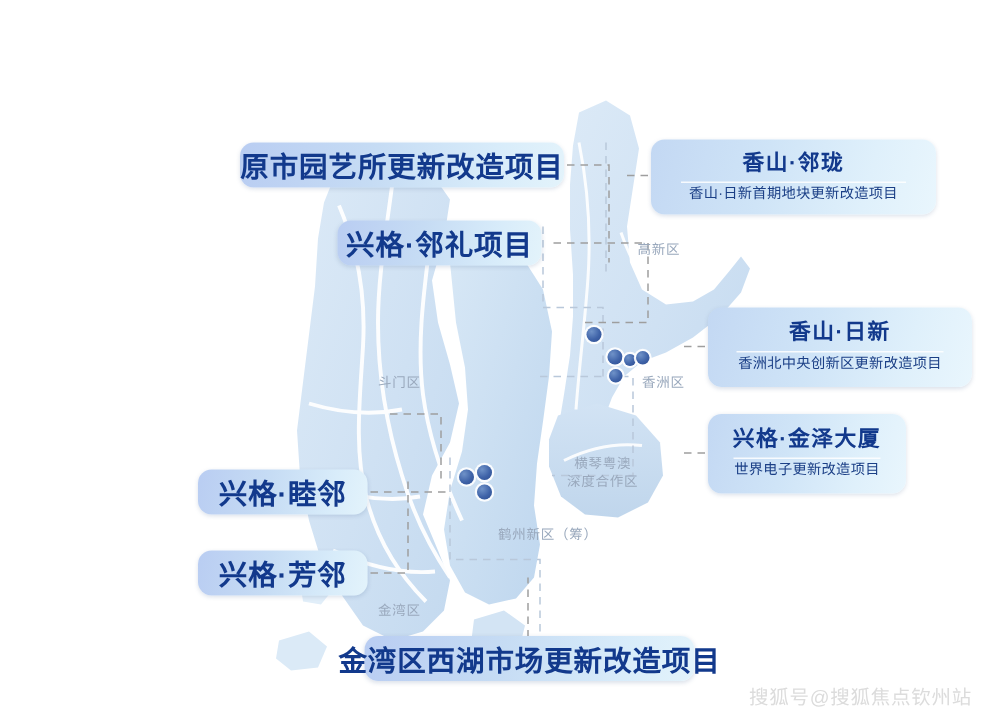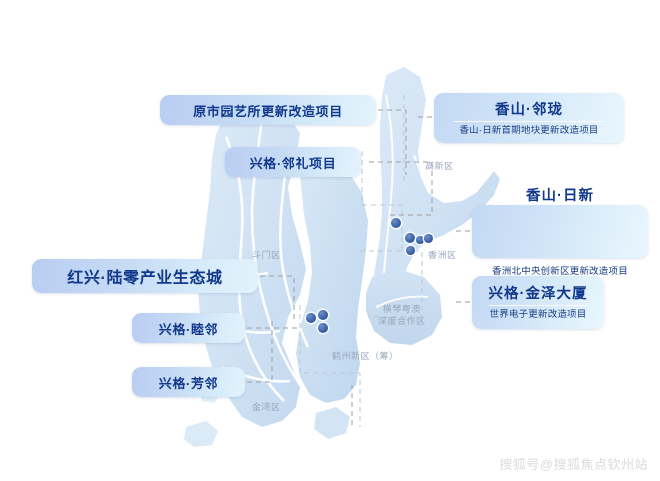"原市园艺所更新改造项目" .chip.single { font-size: 13px -> 19px }
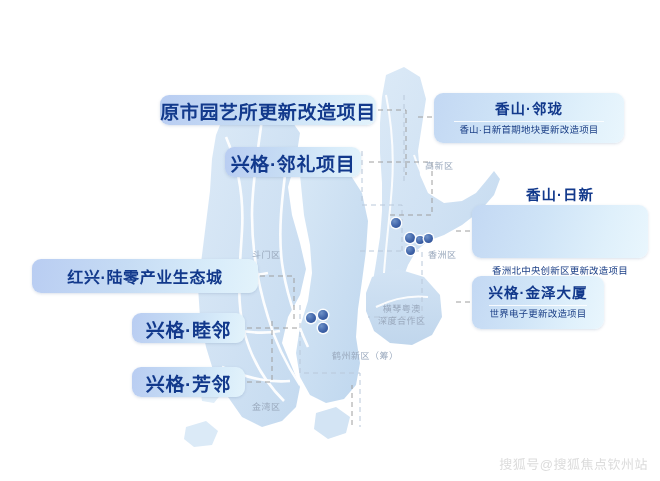"香山·日新" div.chip { gap: 28px -> none }
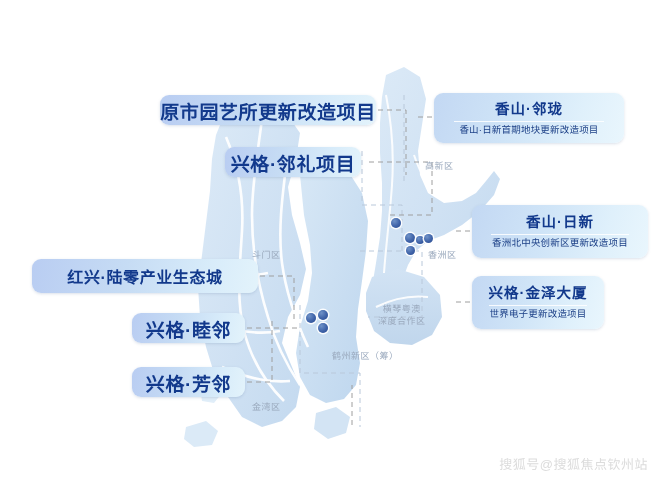"红兴·陆零产业生态城" div.chip { html: <div> <span>红兴·陆零产业生态城</span> </div> -> none }
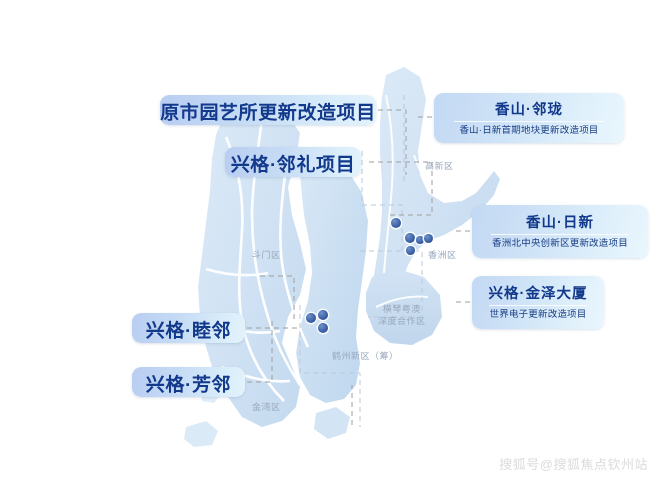"金湾区西湖市场更新改造项目" div.chip { html: none -> <div> <span>金湾区西湖市场更新改造项目</span> </div> }
